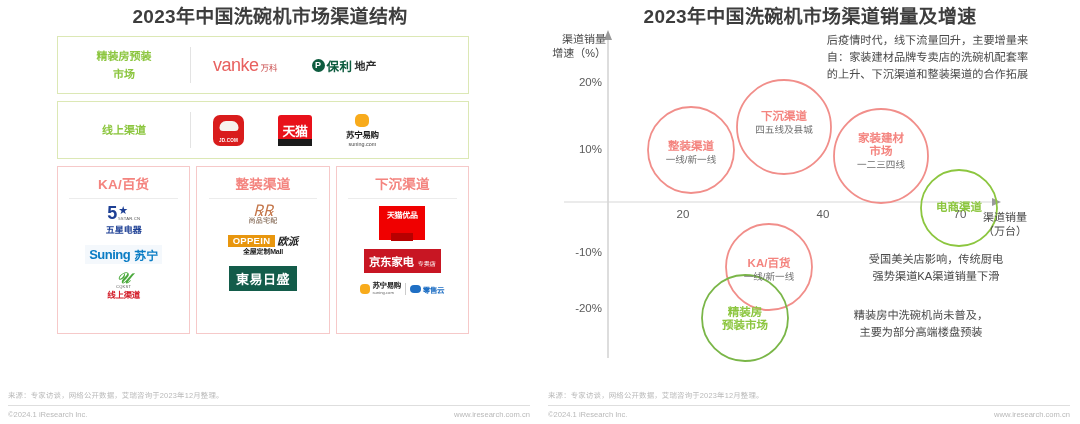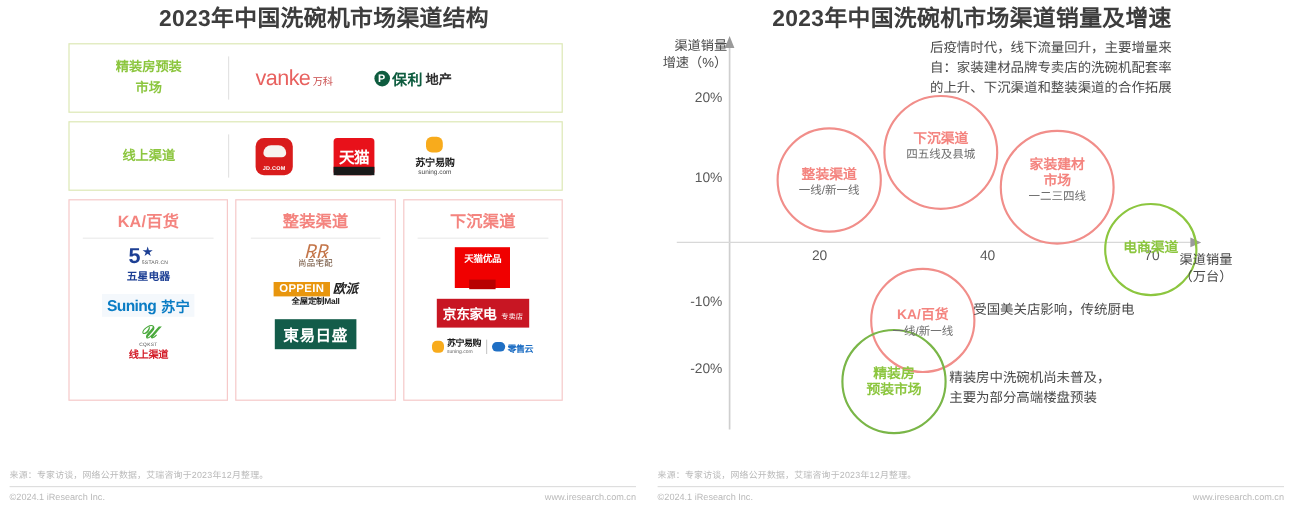"后疫情时代，线下流量回升，主要增量来" .ov { text-align: none -> center }
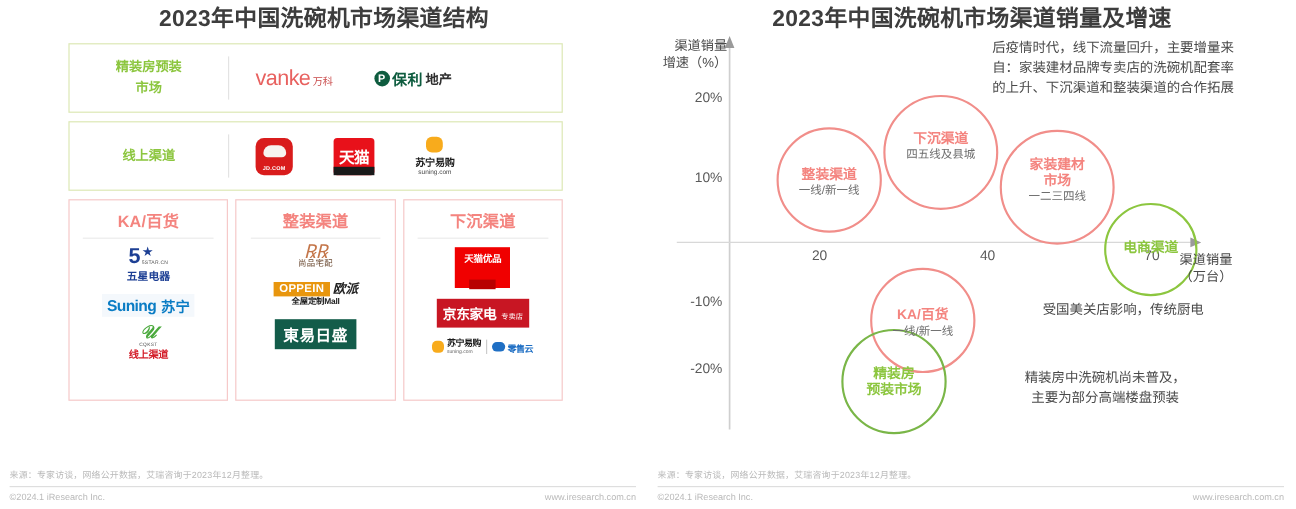"强势渠道KA渠道销量下滑" div { html: none -> <div>强势渠道KA渠道销量下滑</div> }
